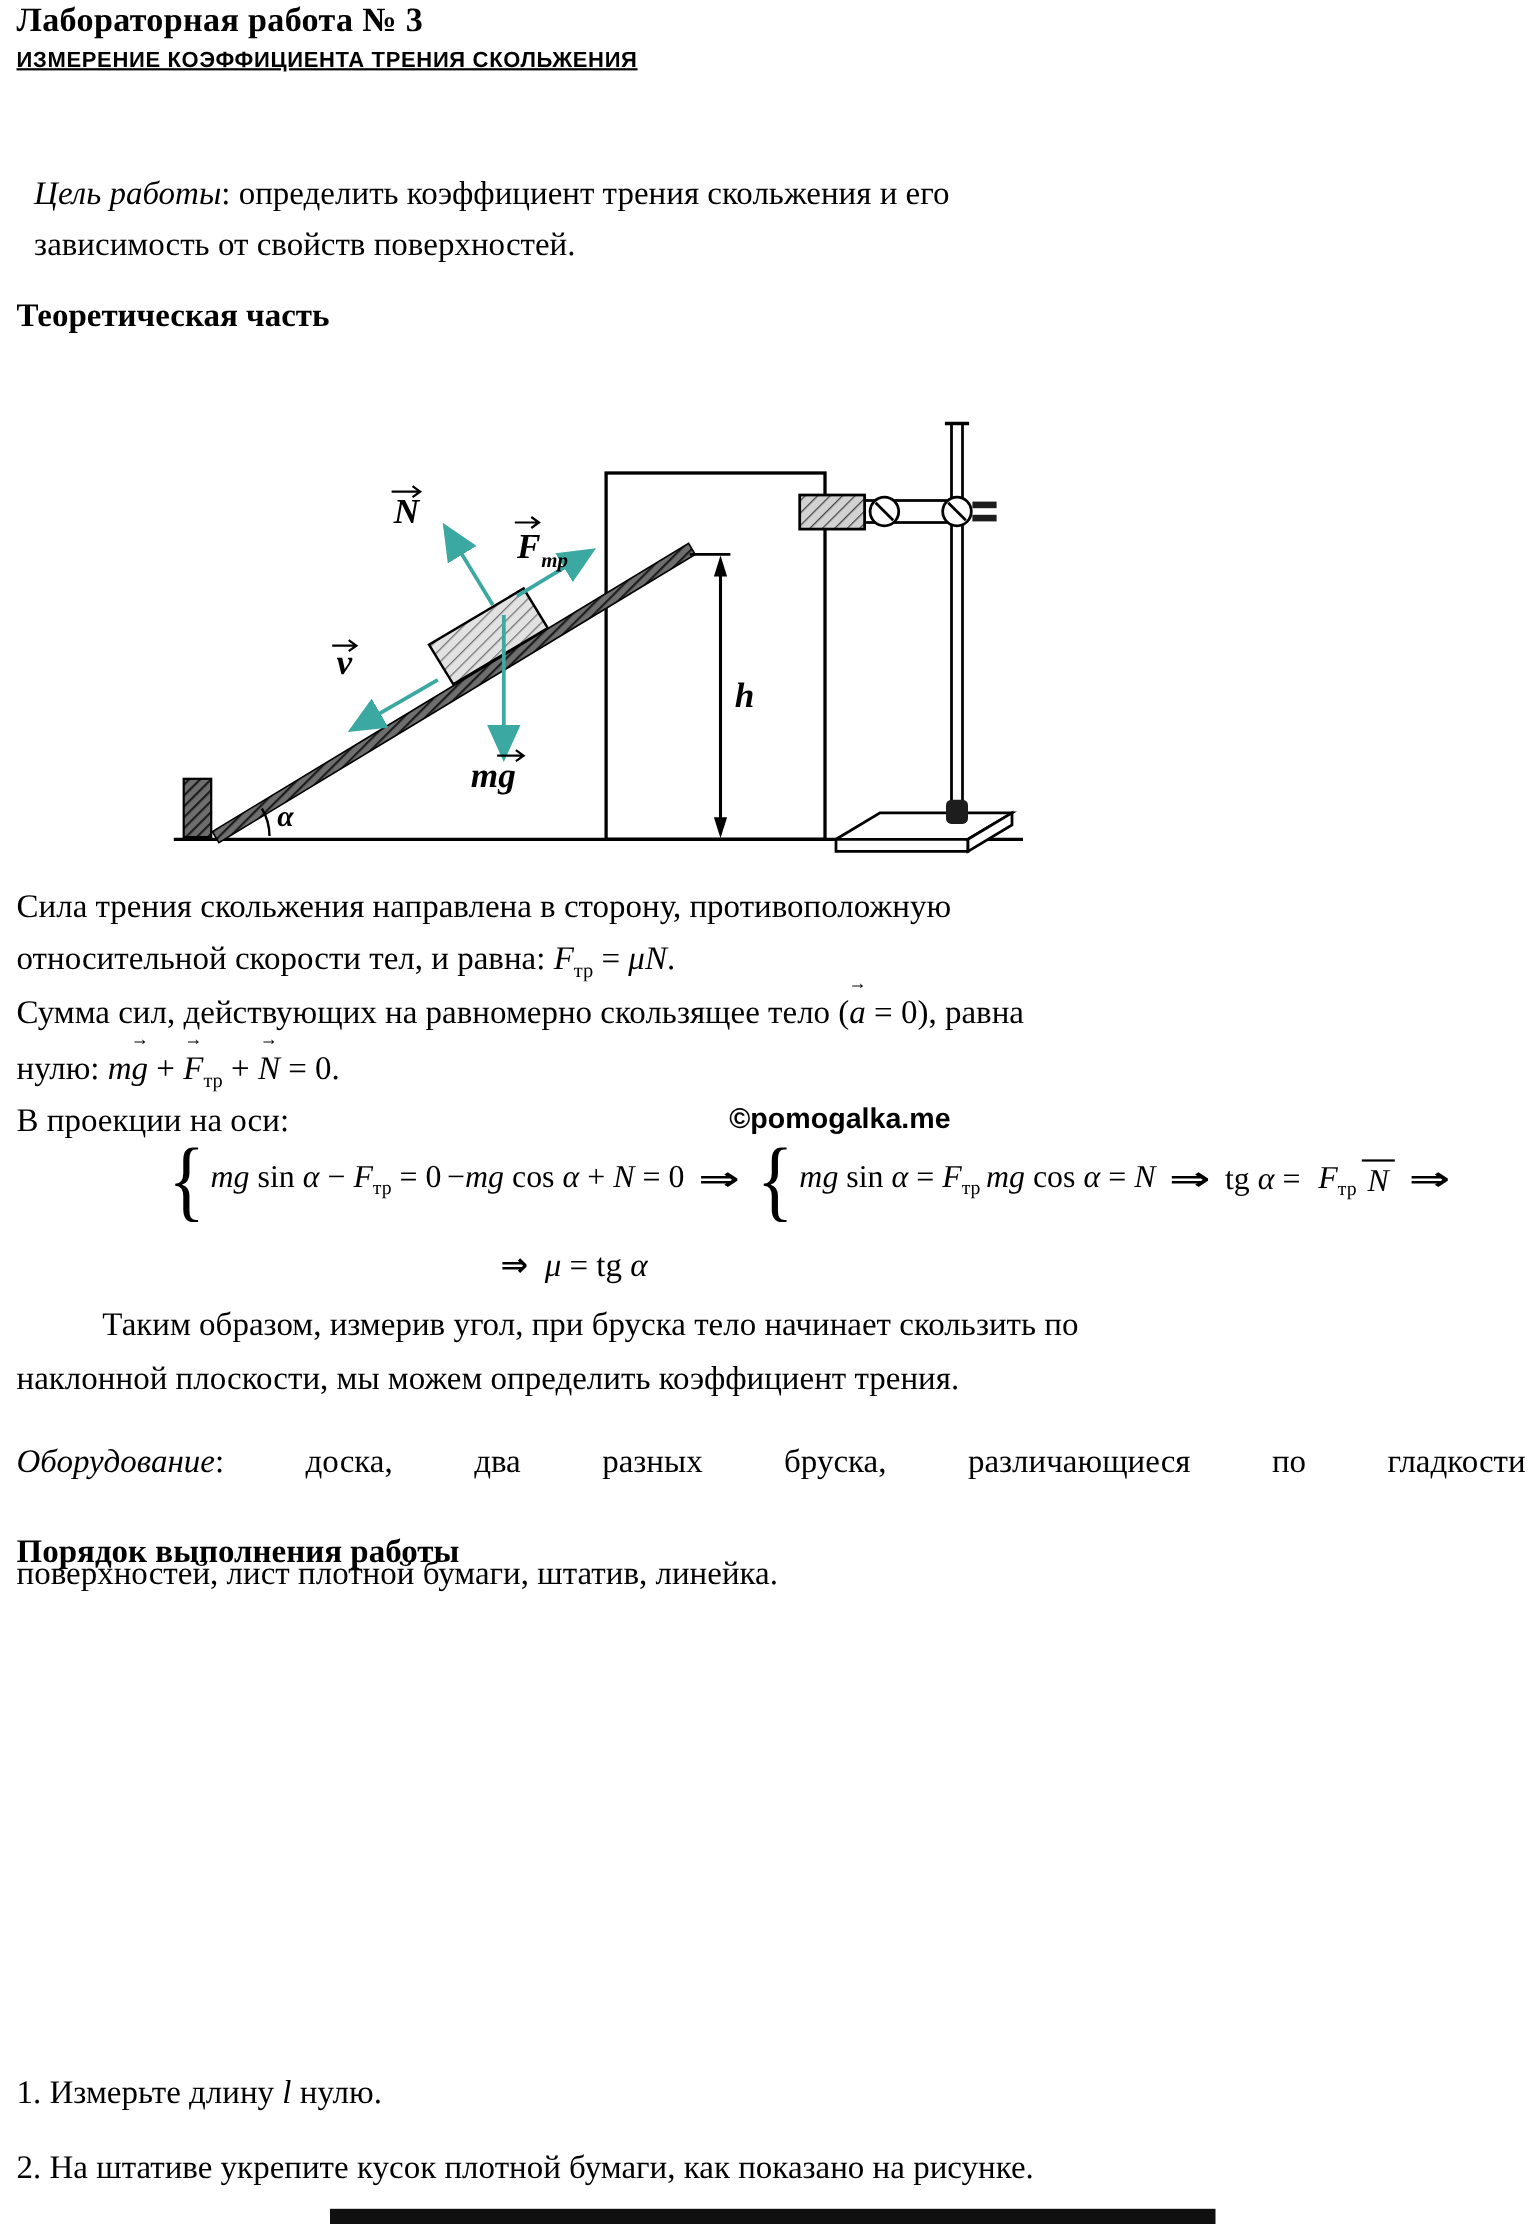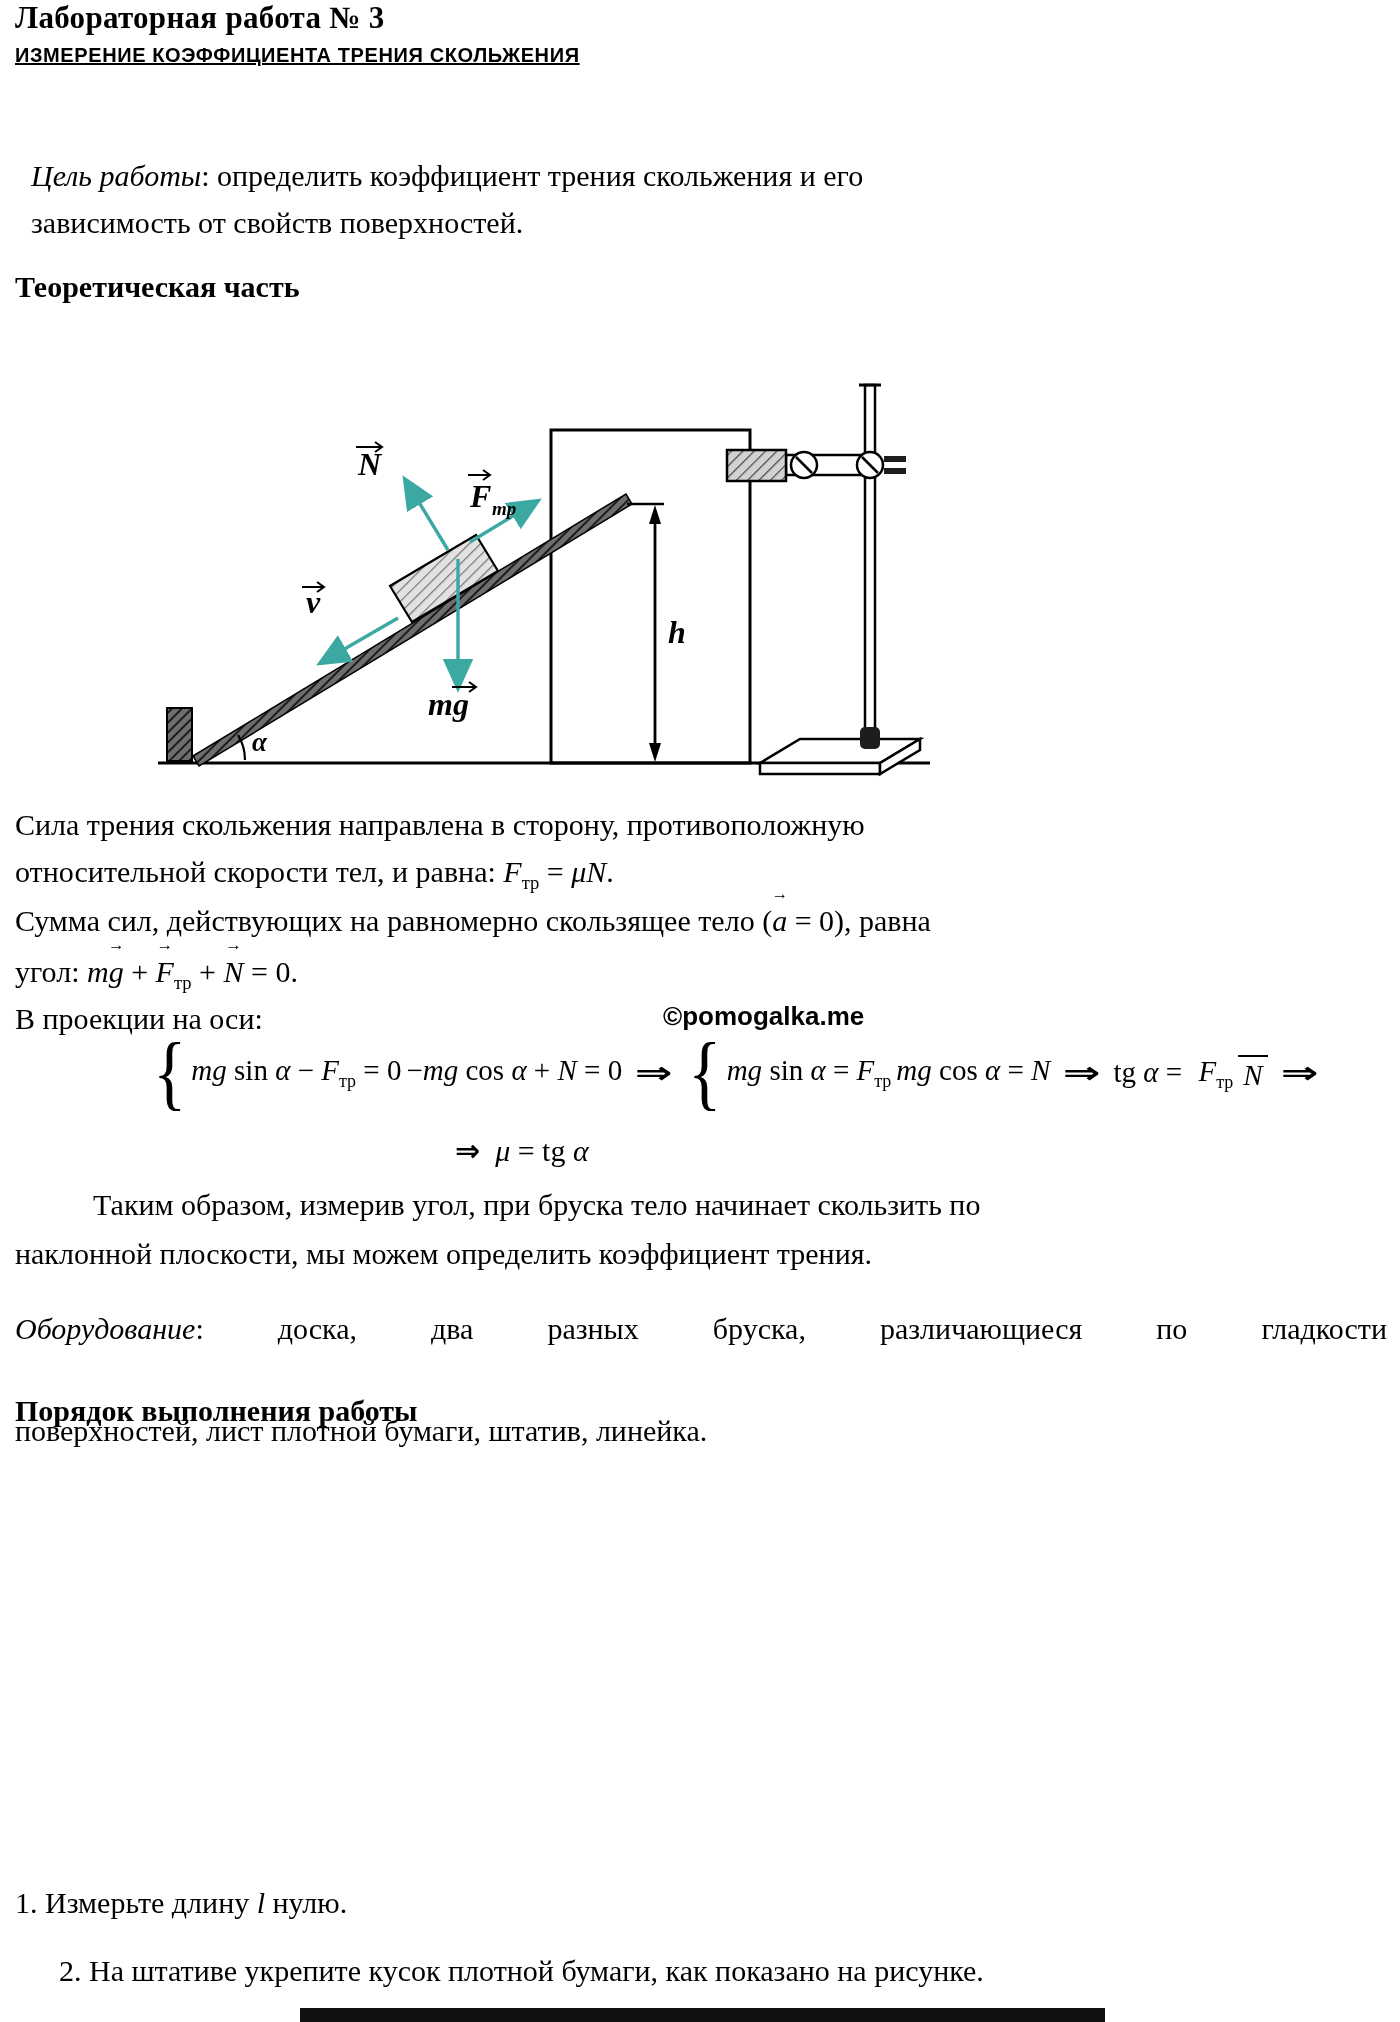"угол:" span.rm { text: угол -> нулю }
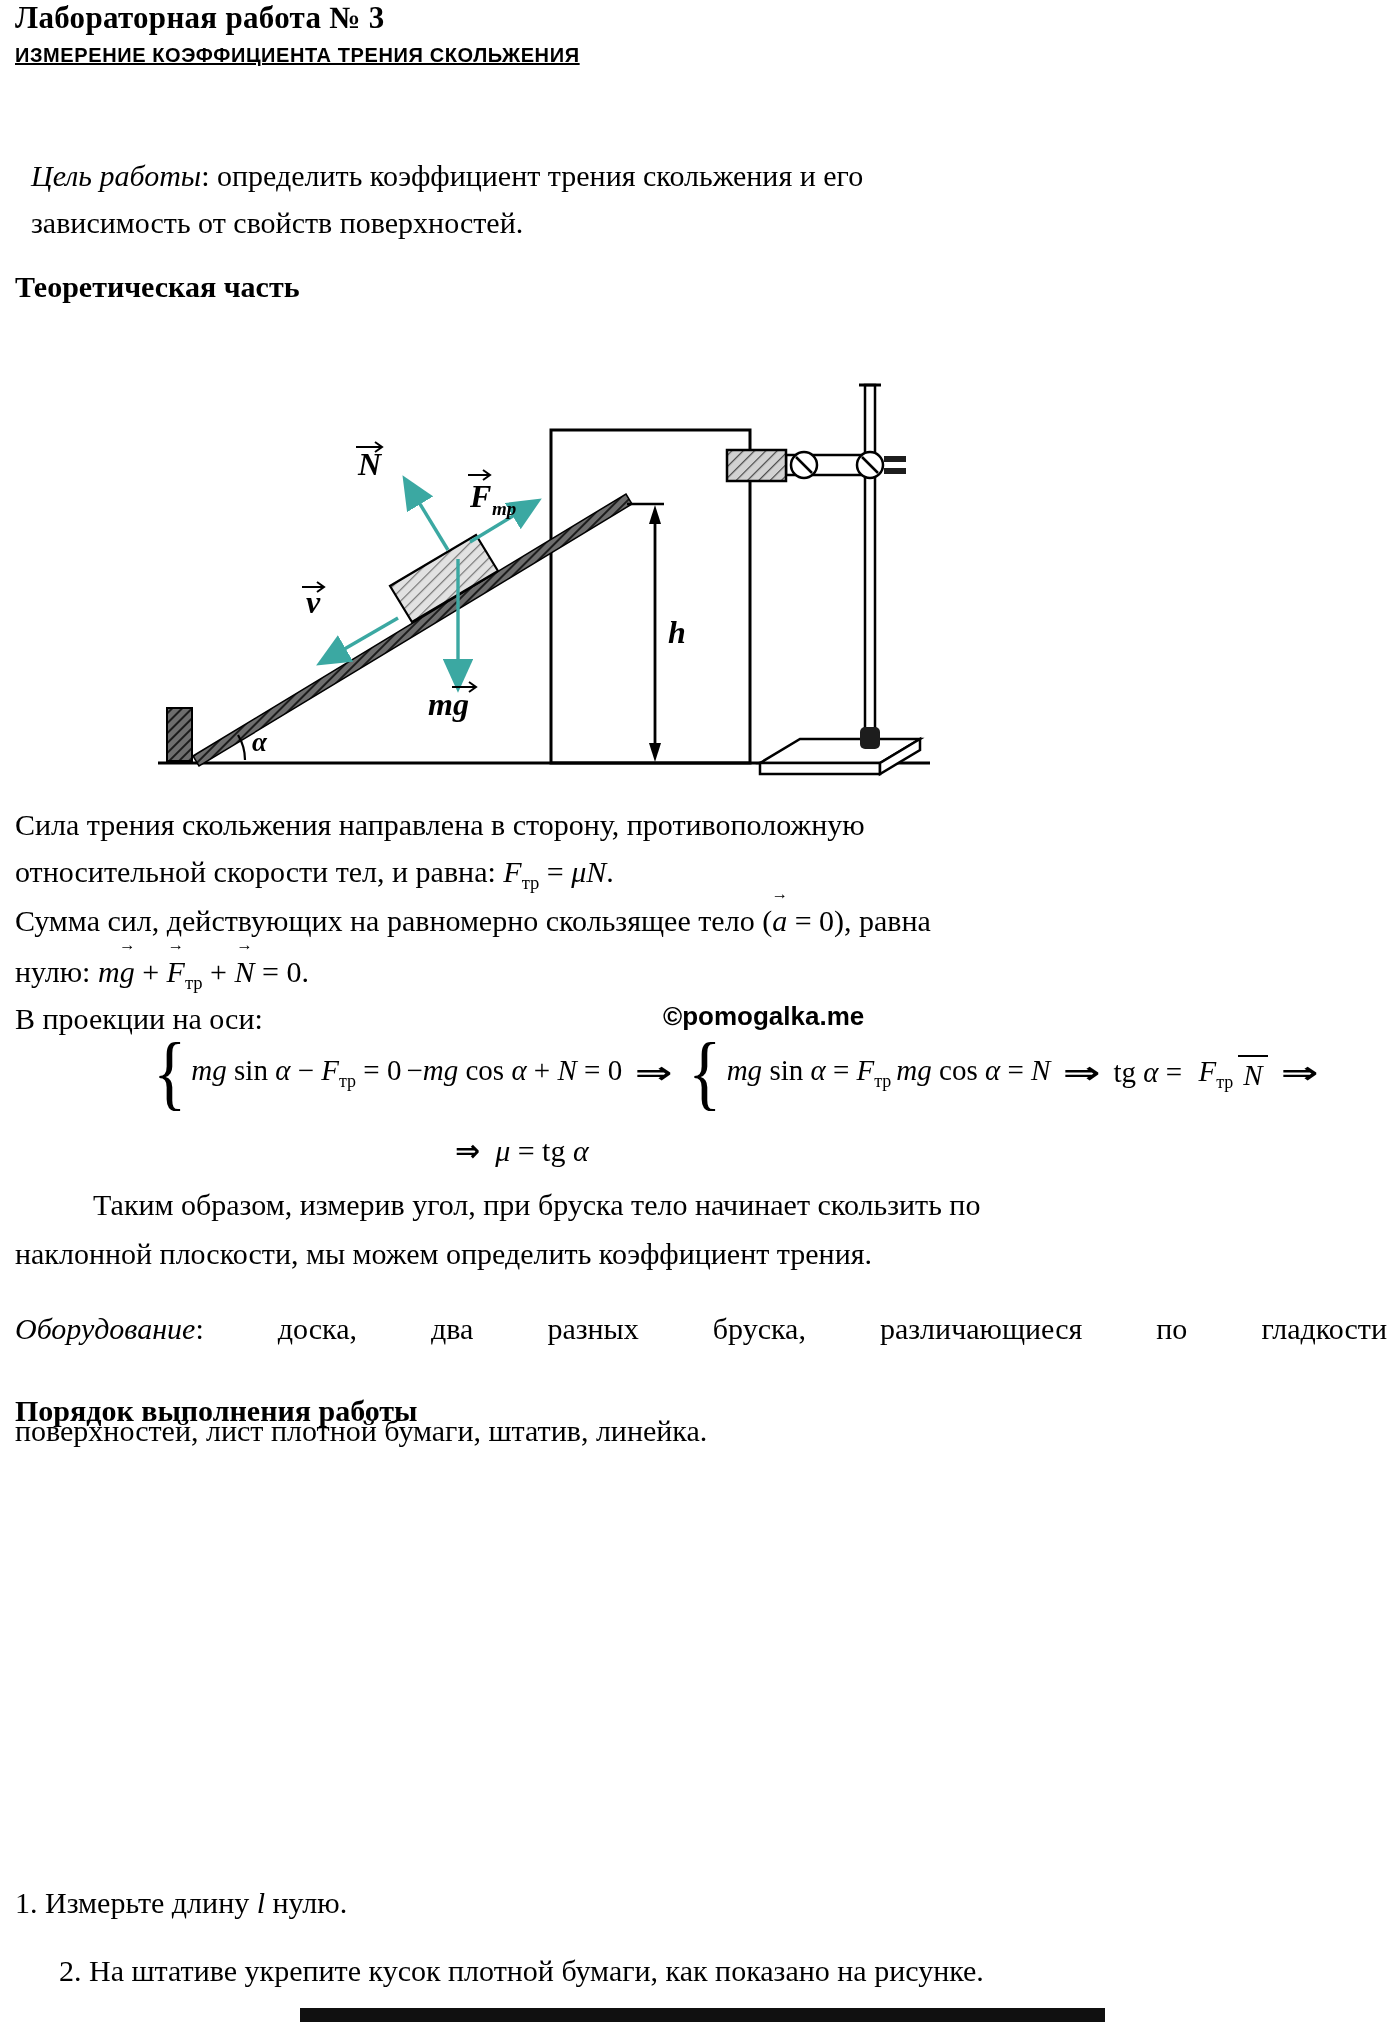"2. На штативе укрепите кусок" #item2 { margin-left: 44px -> none }
